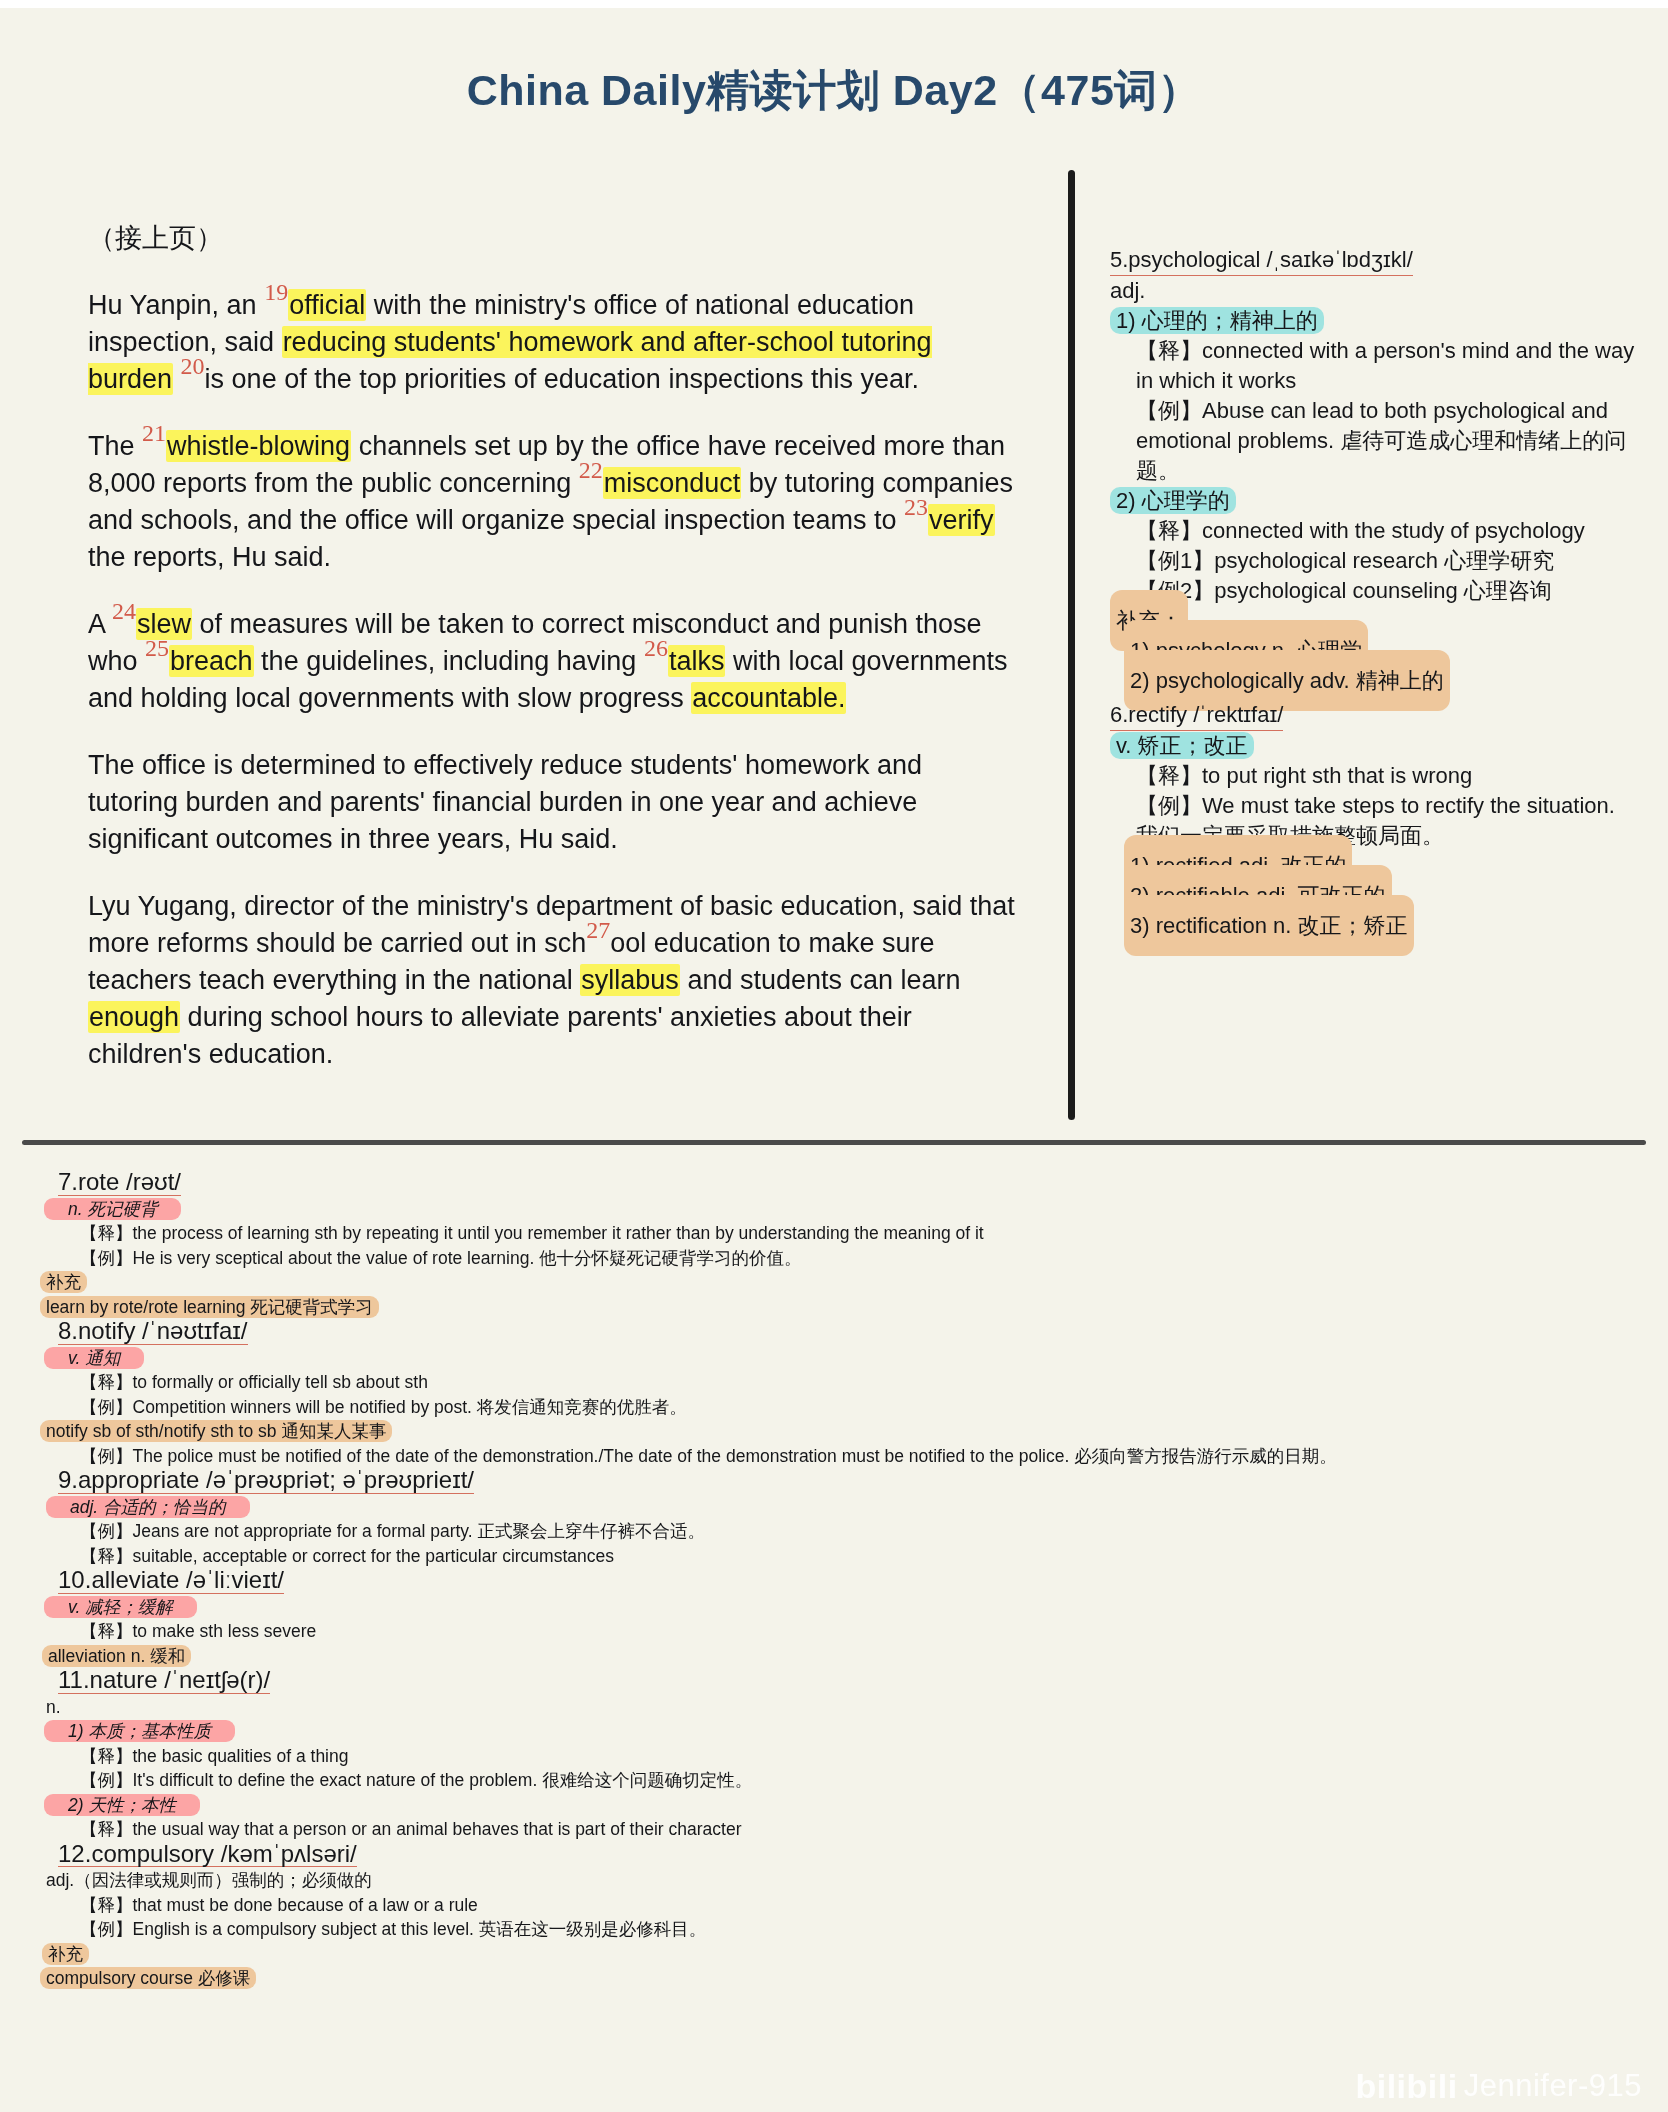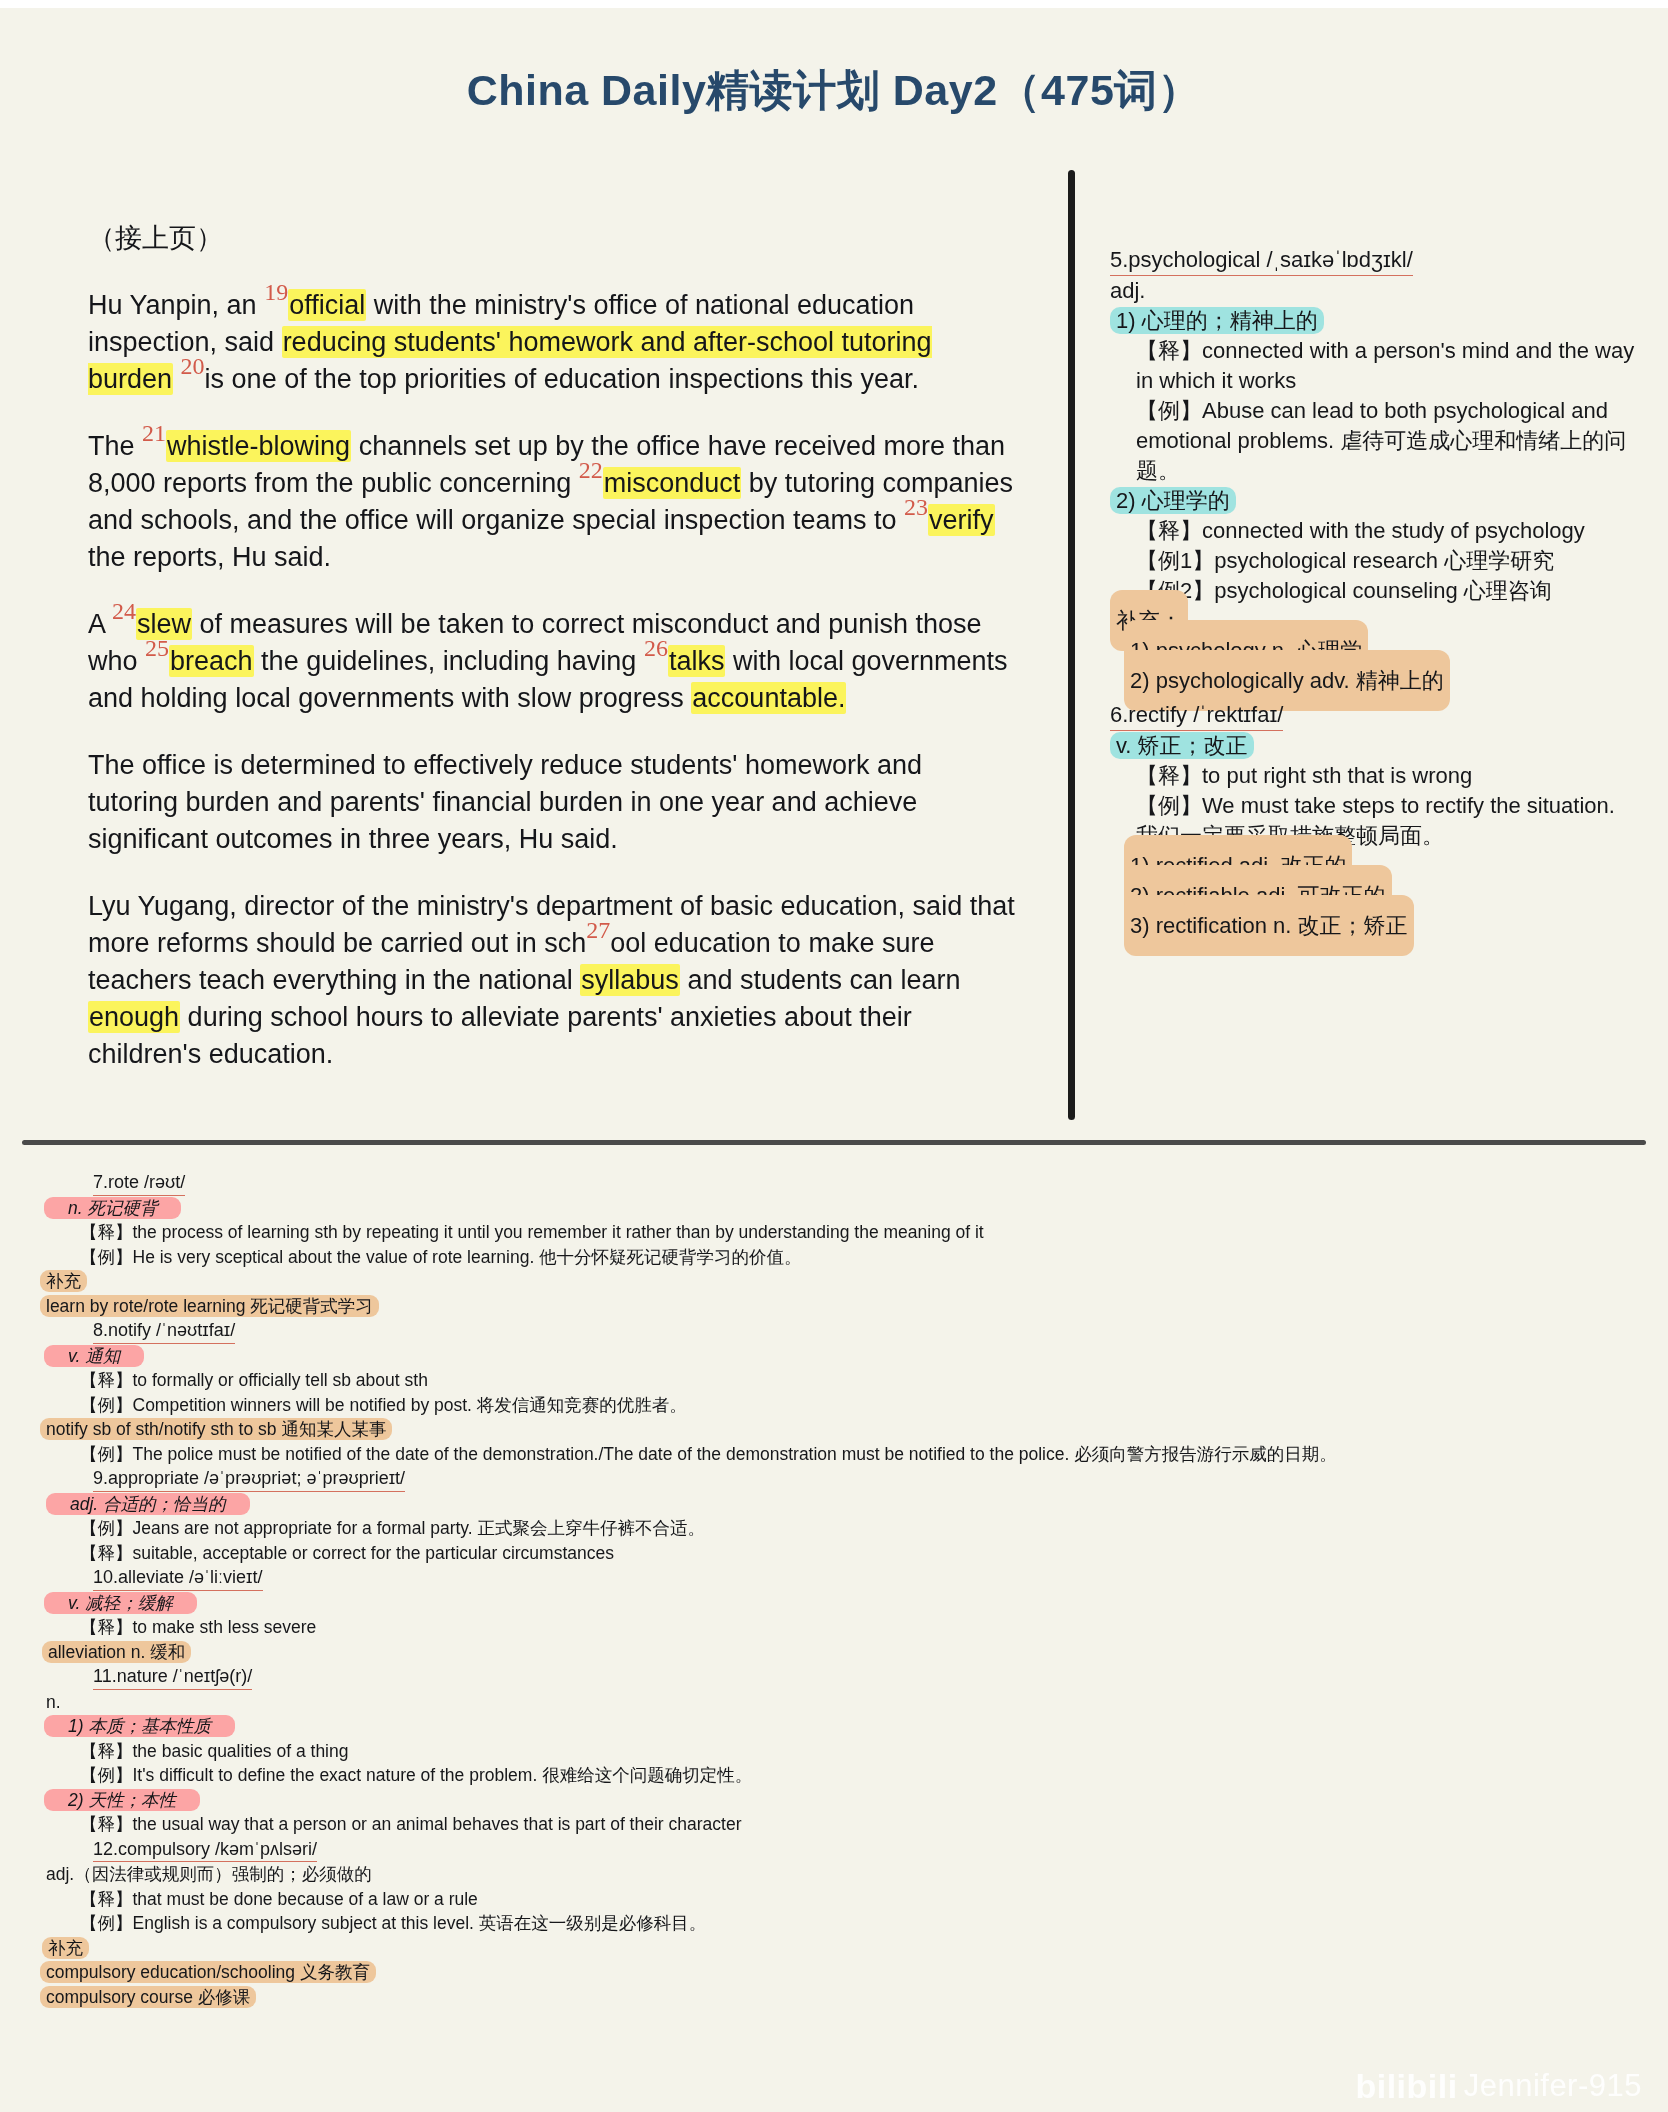"7.rote /rəʊt/" .lower .hdr { font-size: 18px -> 24px; margin-left: 35px -> none }
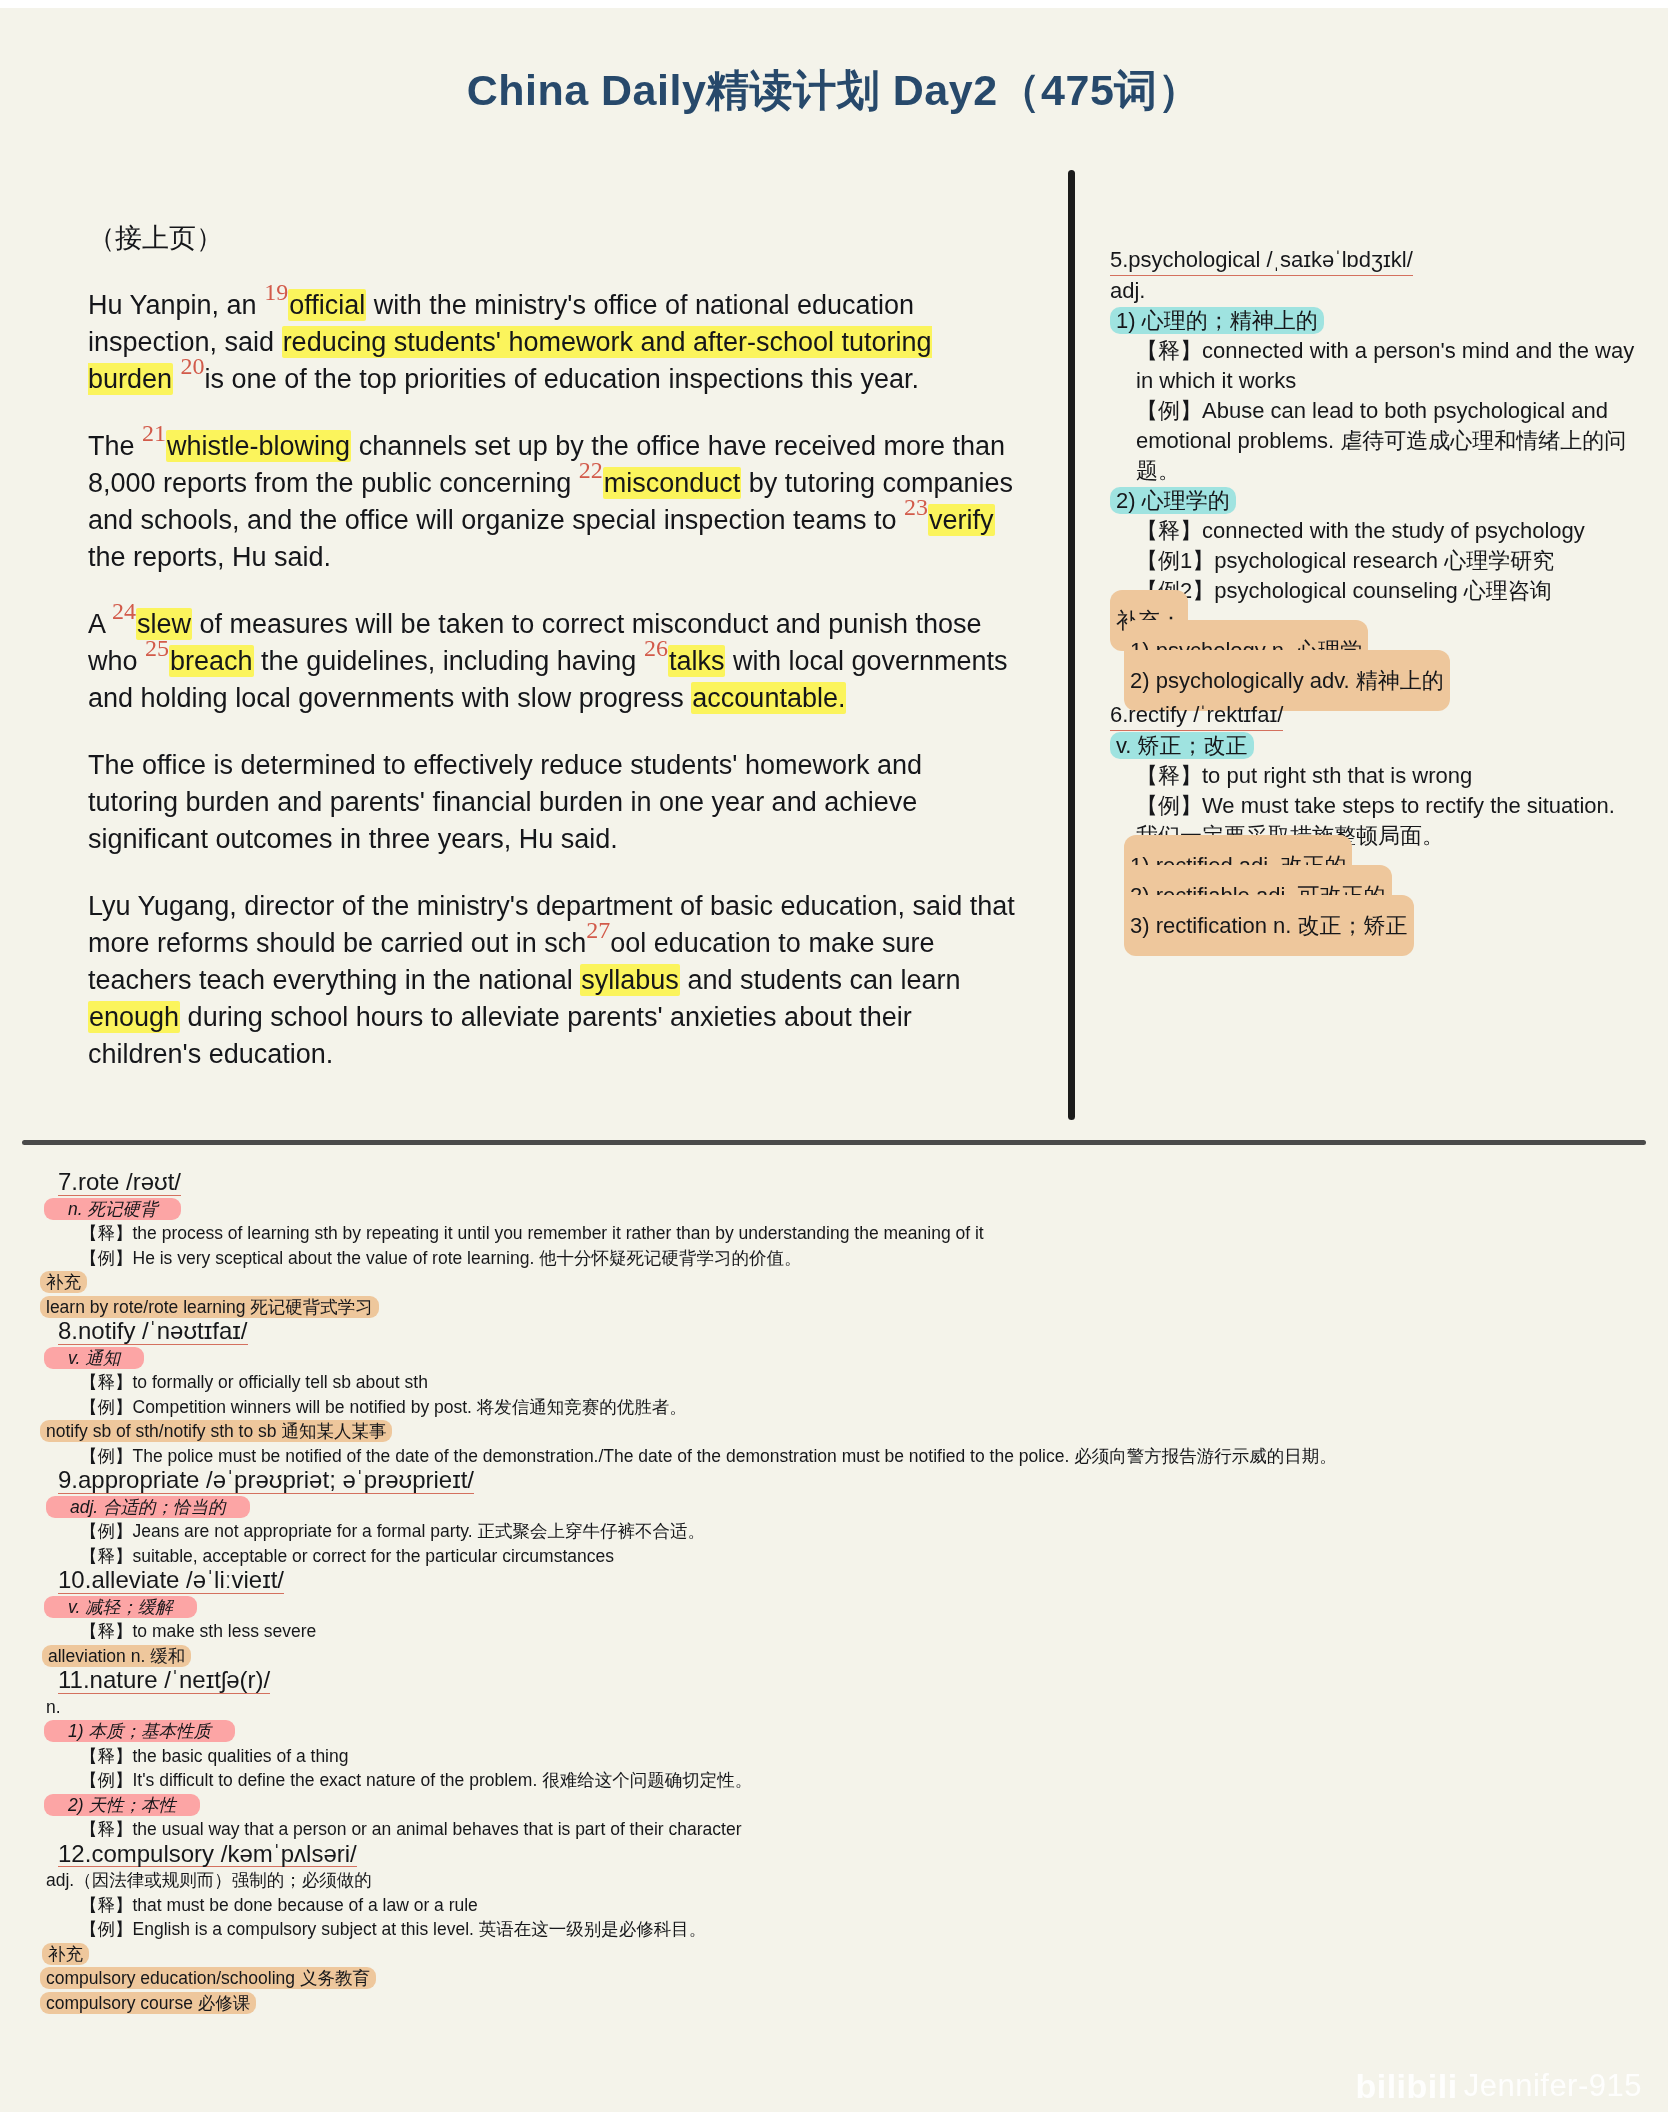"compulsory education/schooling 义务教育" span.lw-line { html: <span><span>compulsory education/schooling 义务教育</span></span> -> none }
